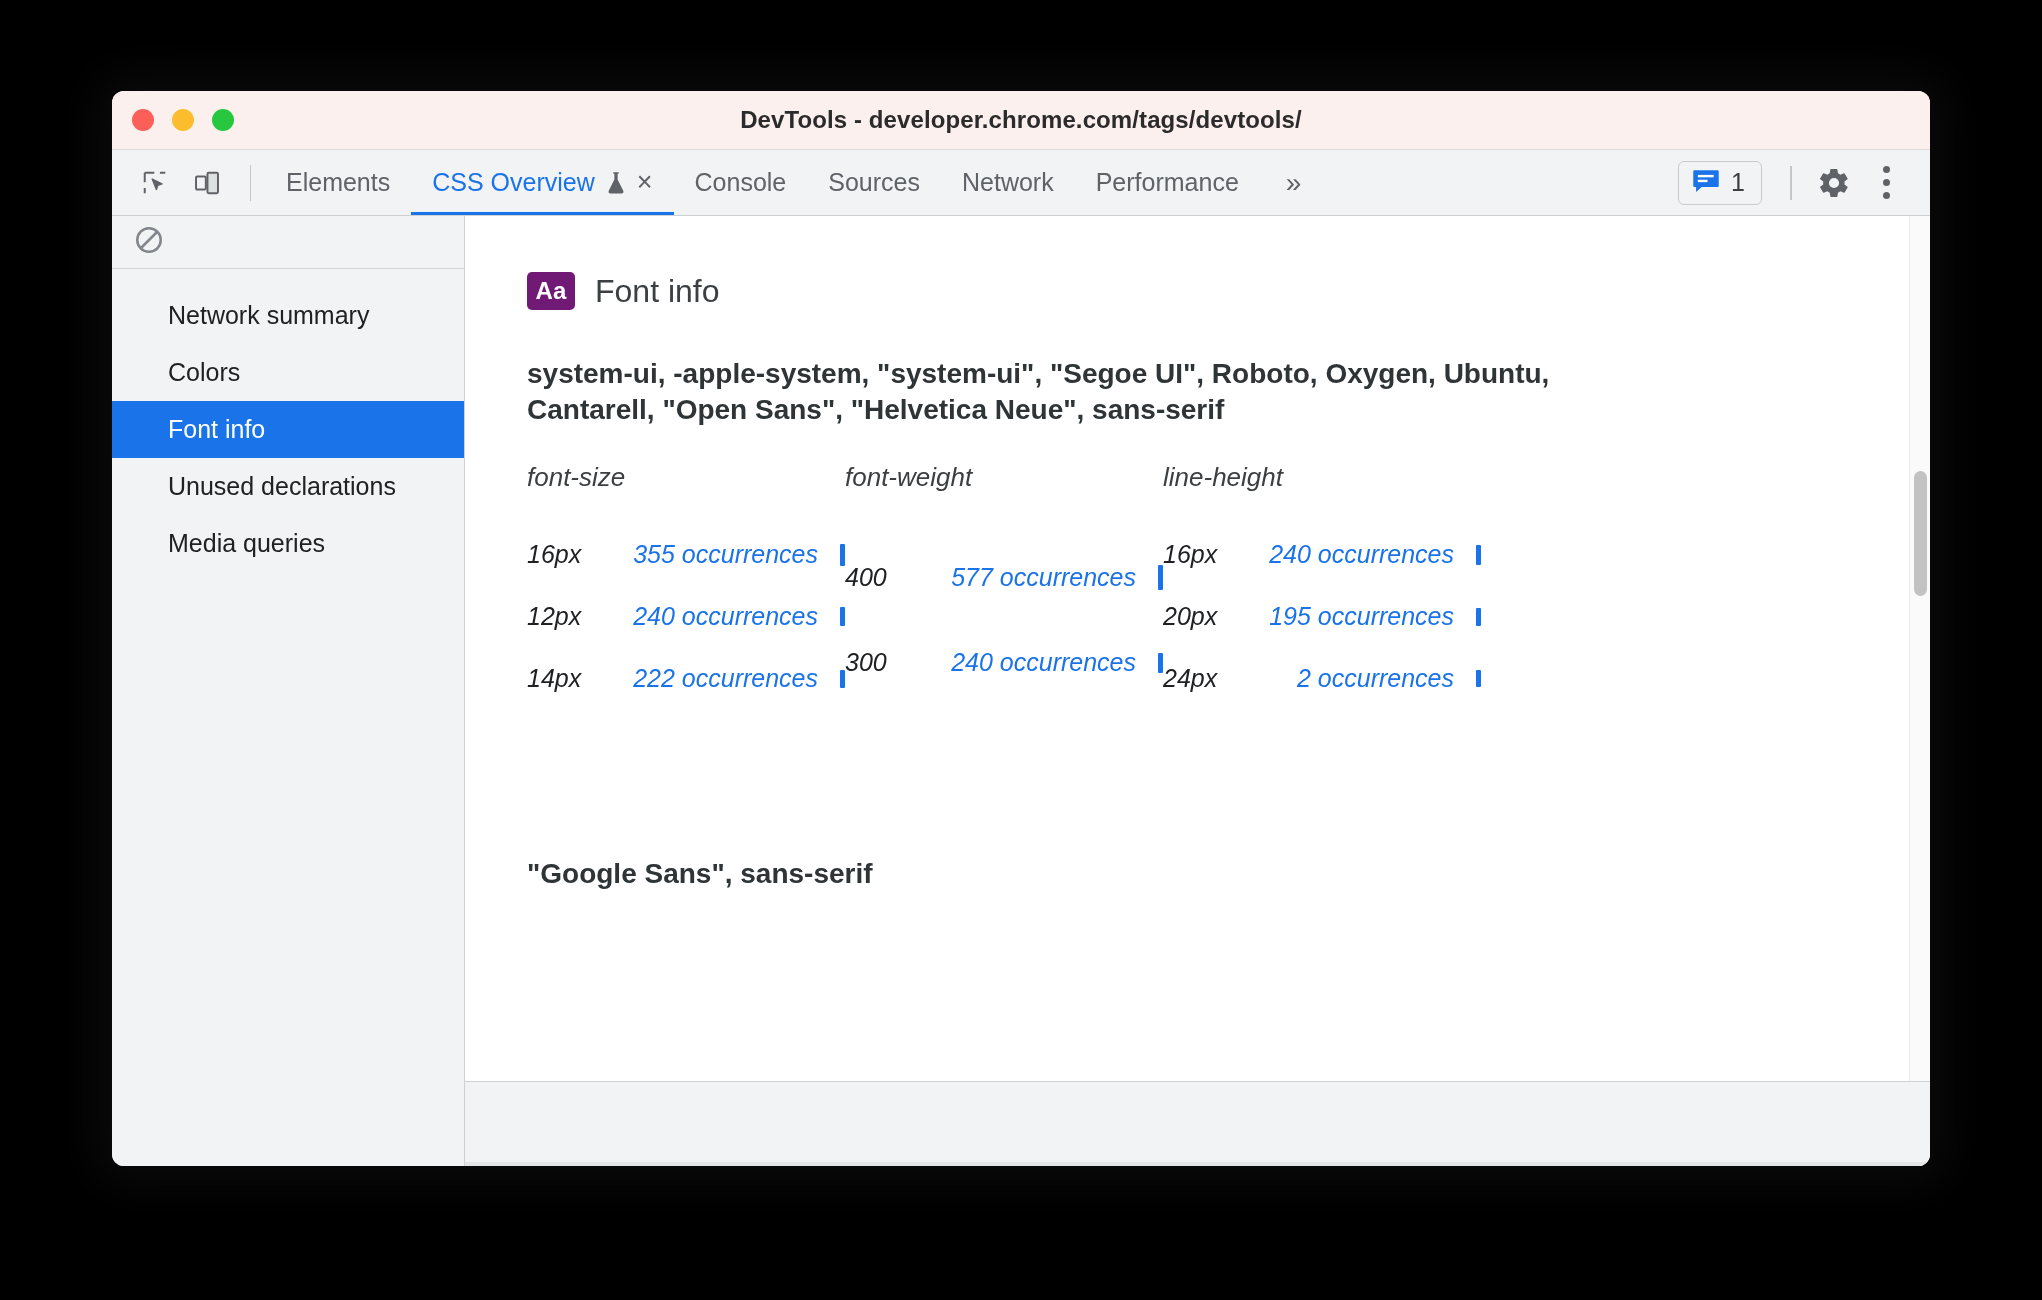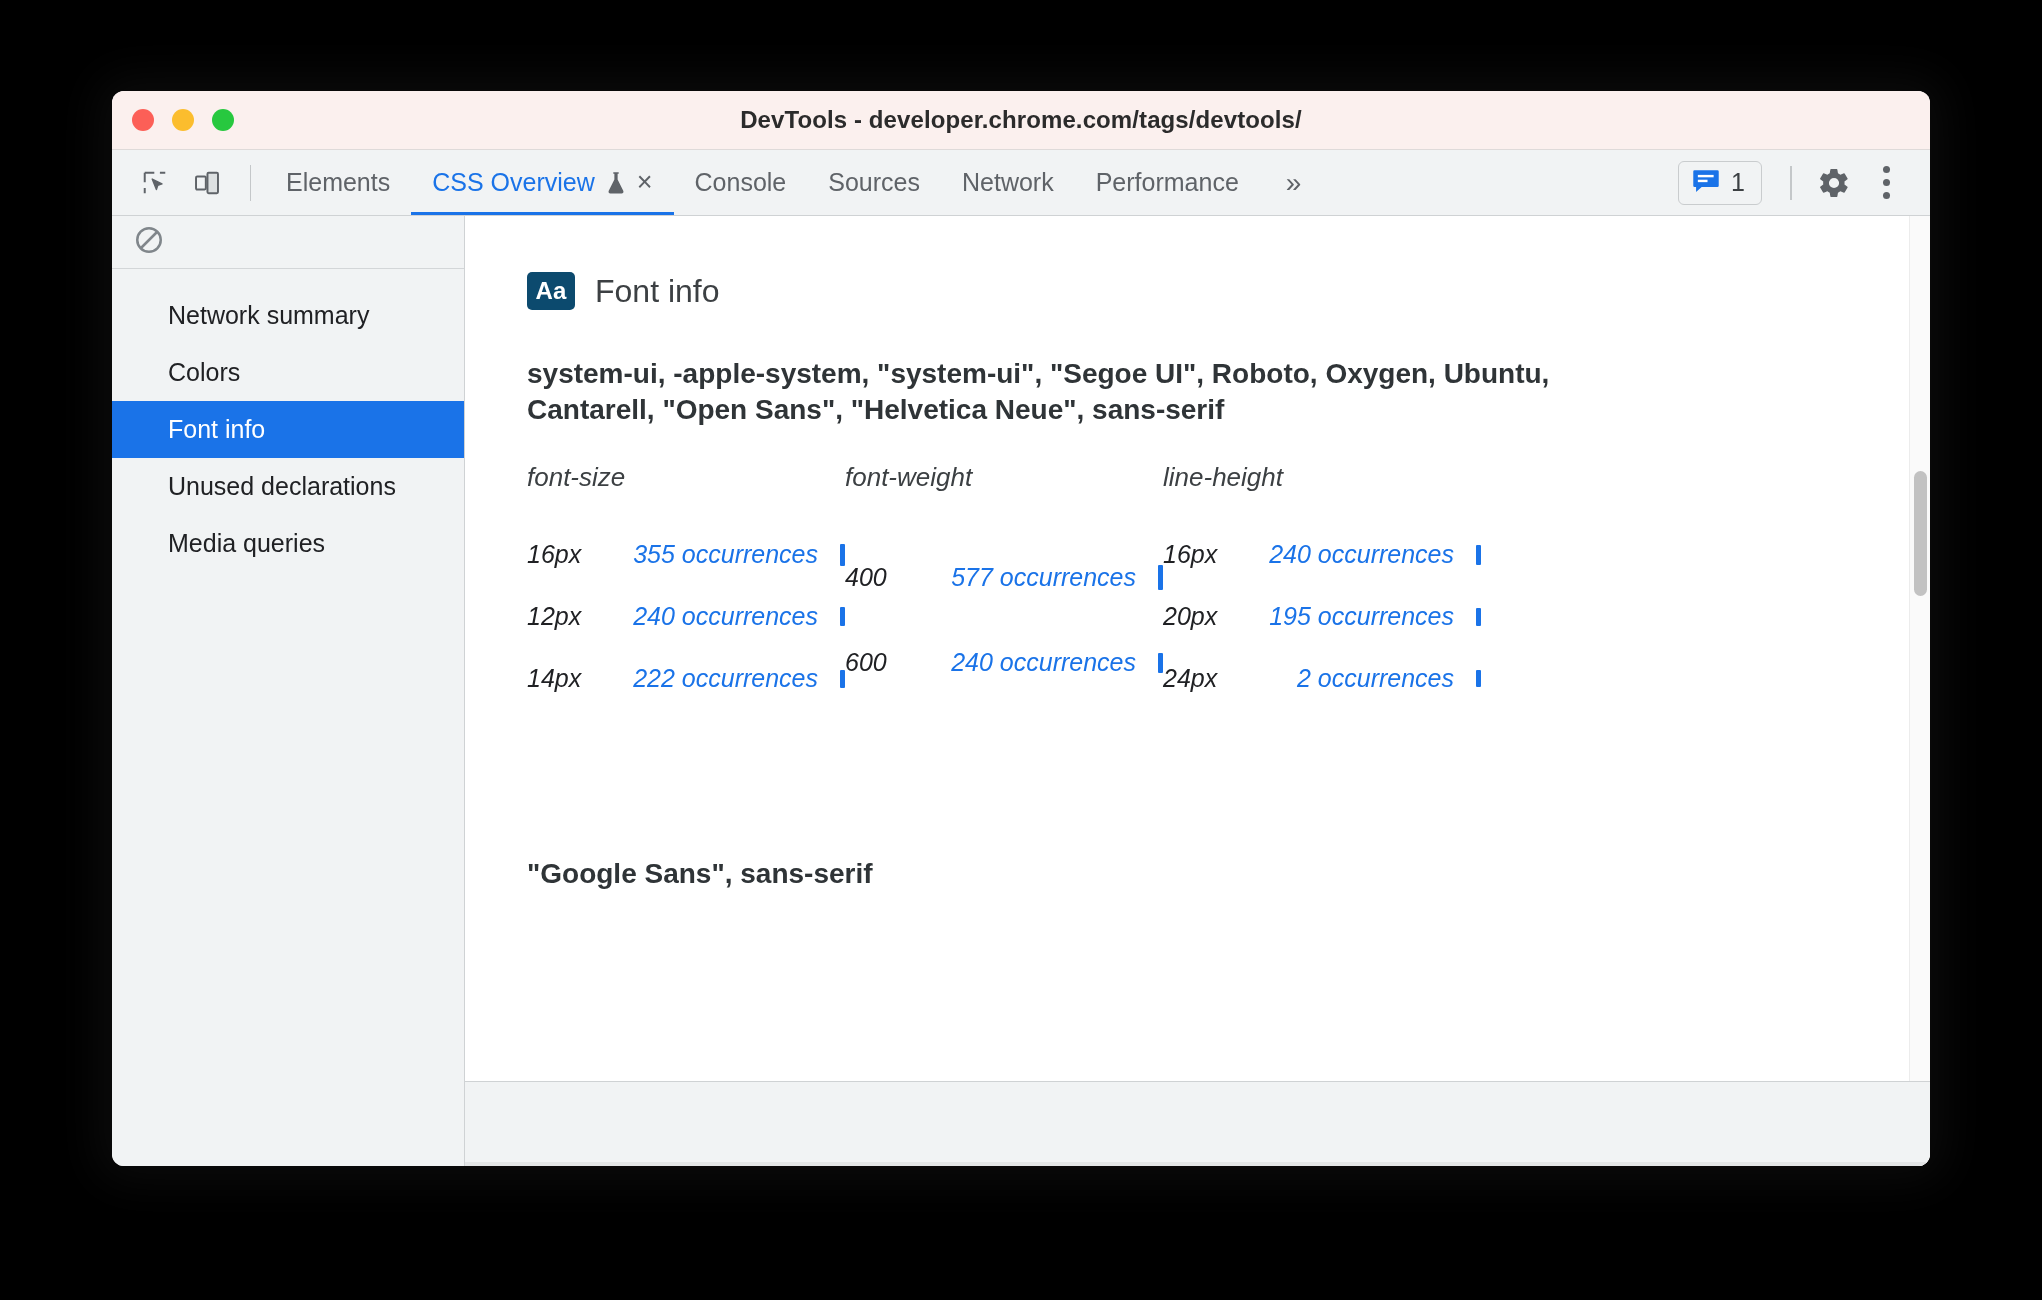"Aa" .aa-badge { background: #0c4a6e -> #701a75 }
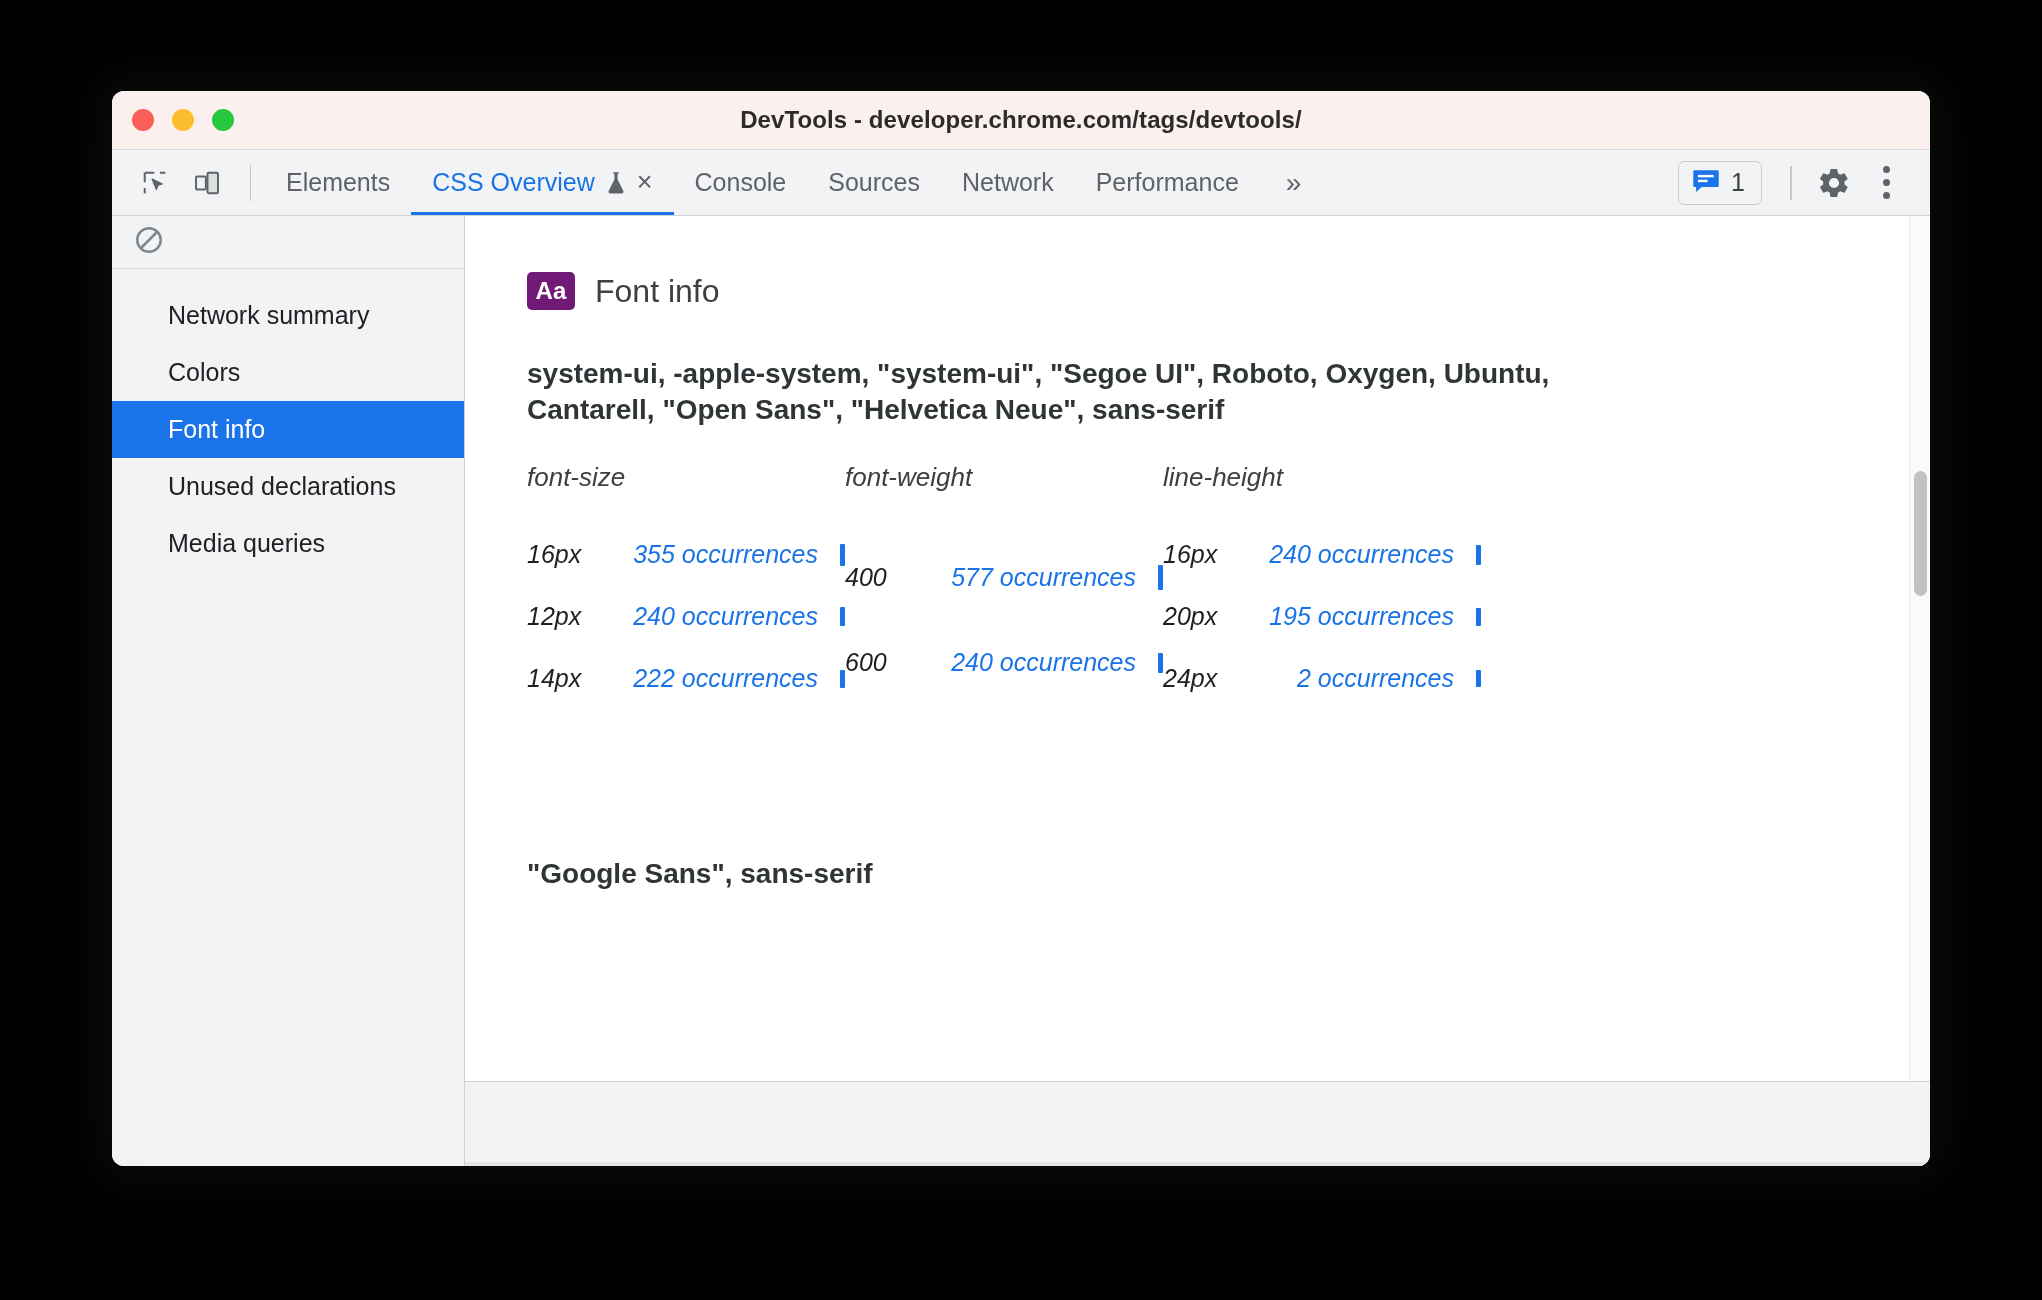"600" span.metric-label { text: 600 -> 300 }
